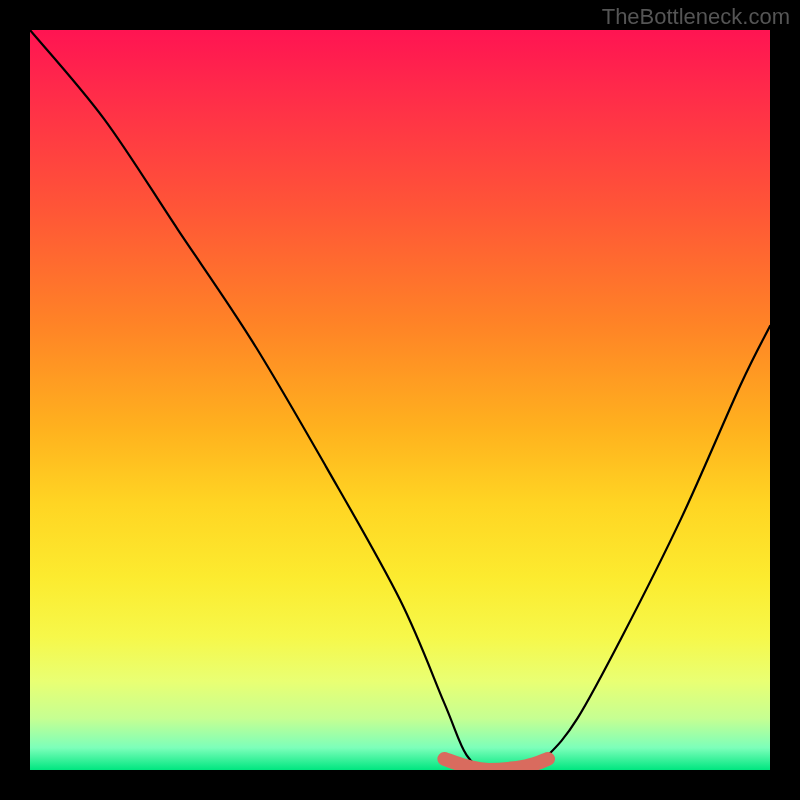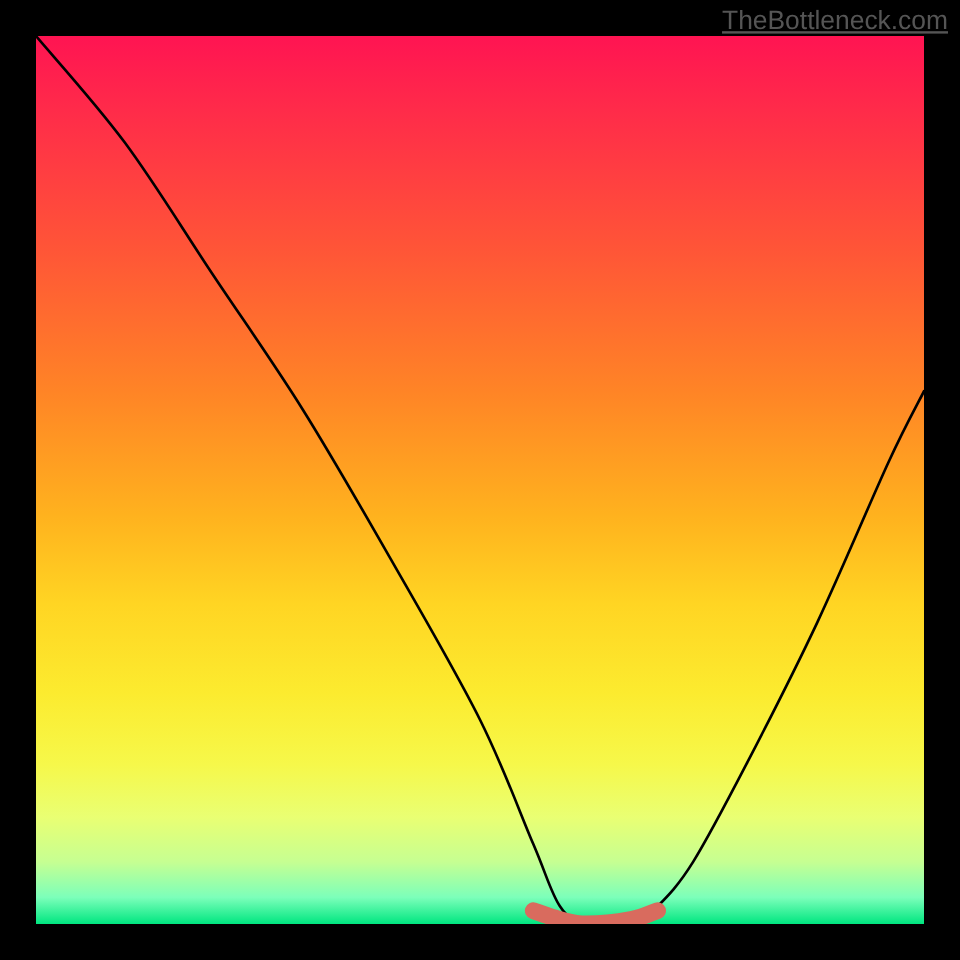"TheBottleneck.com" .watermark { text-decoration: underline -> none }
